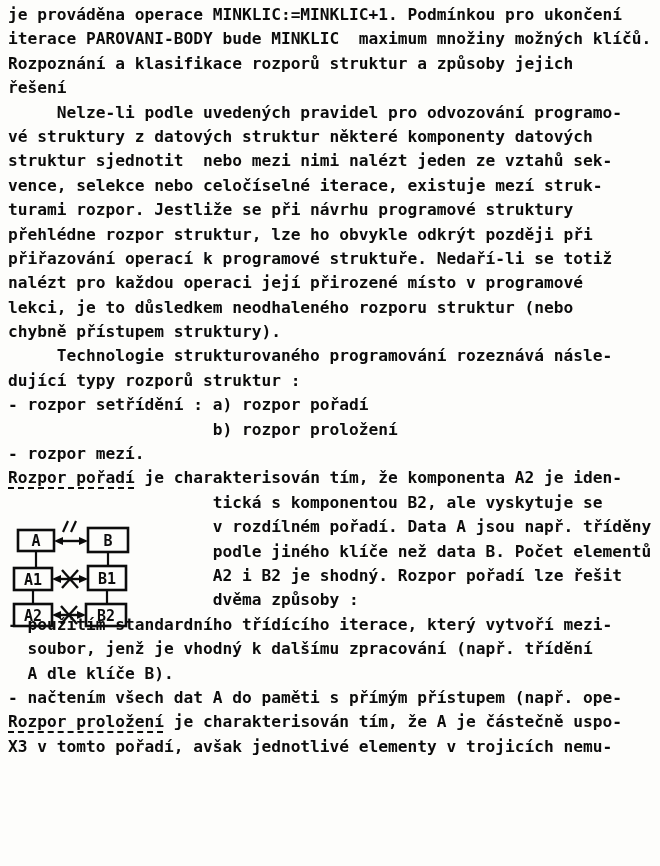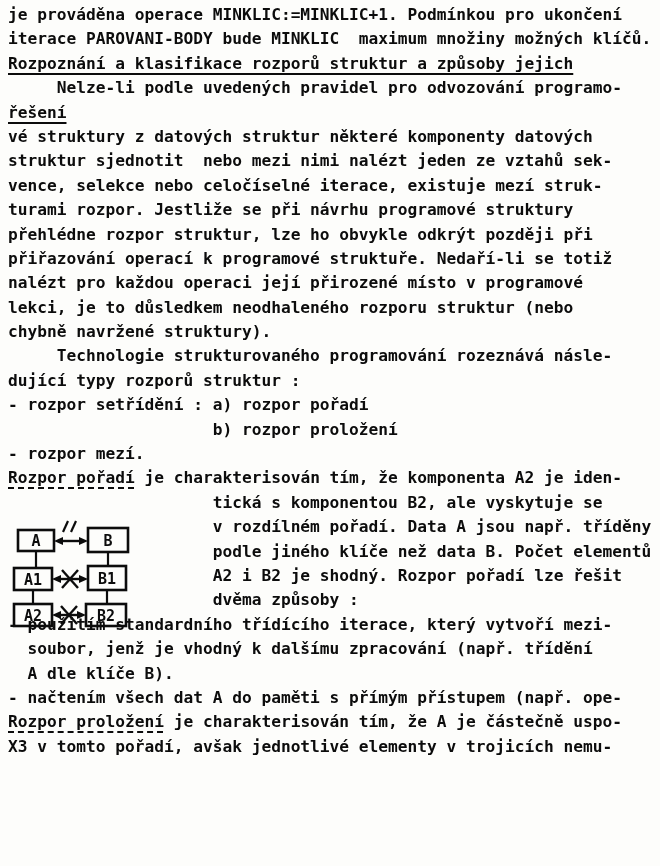"Rozpoznání a klasifikace rozporů" .hul { text-decoration: underline -> none }
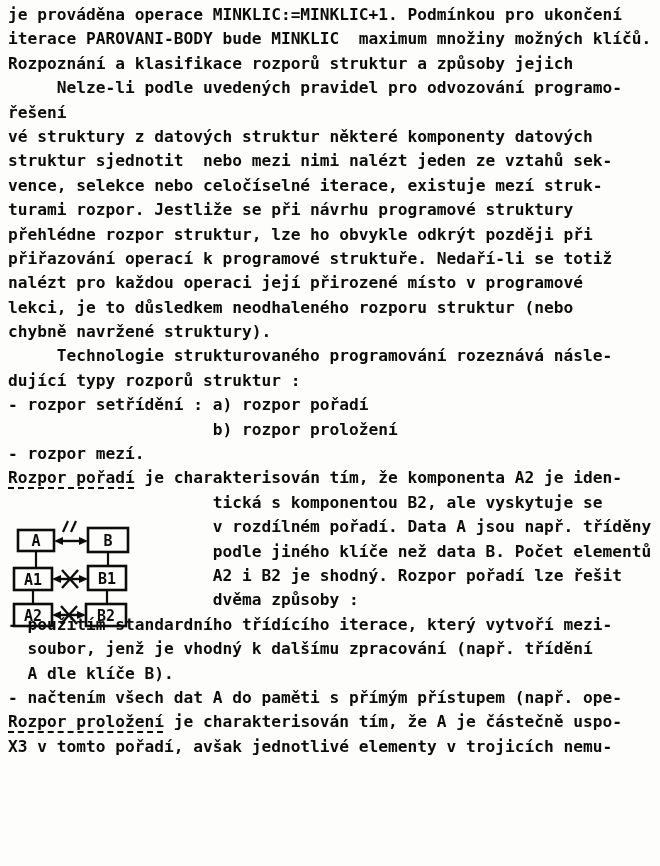"Nelze-li podle uvedených pravidel pro" div.l { order: before "řešení" -> after "řešení" }
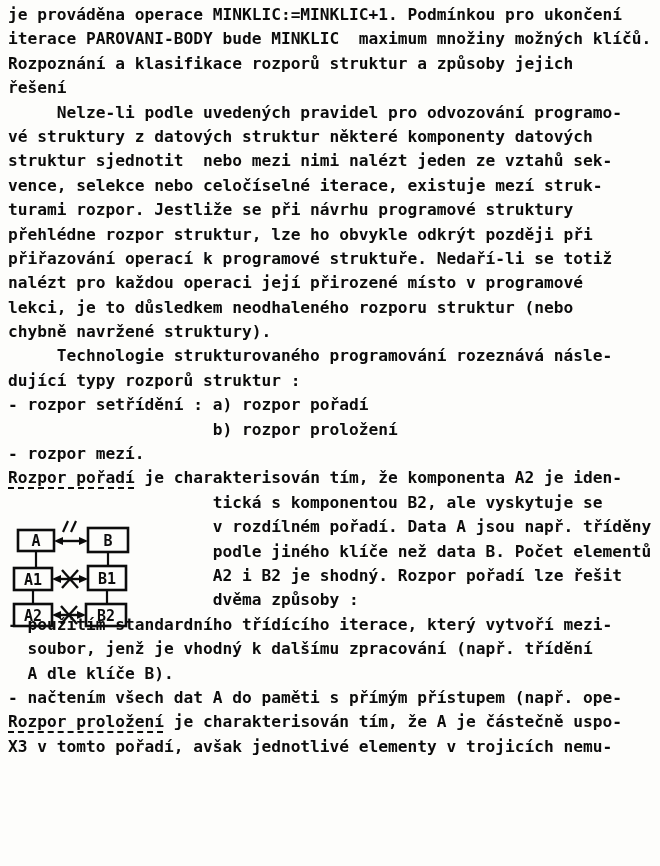"chybně navržené struktury)." div.l { text: navržené -> přístupem }
